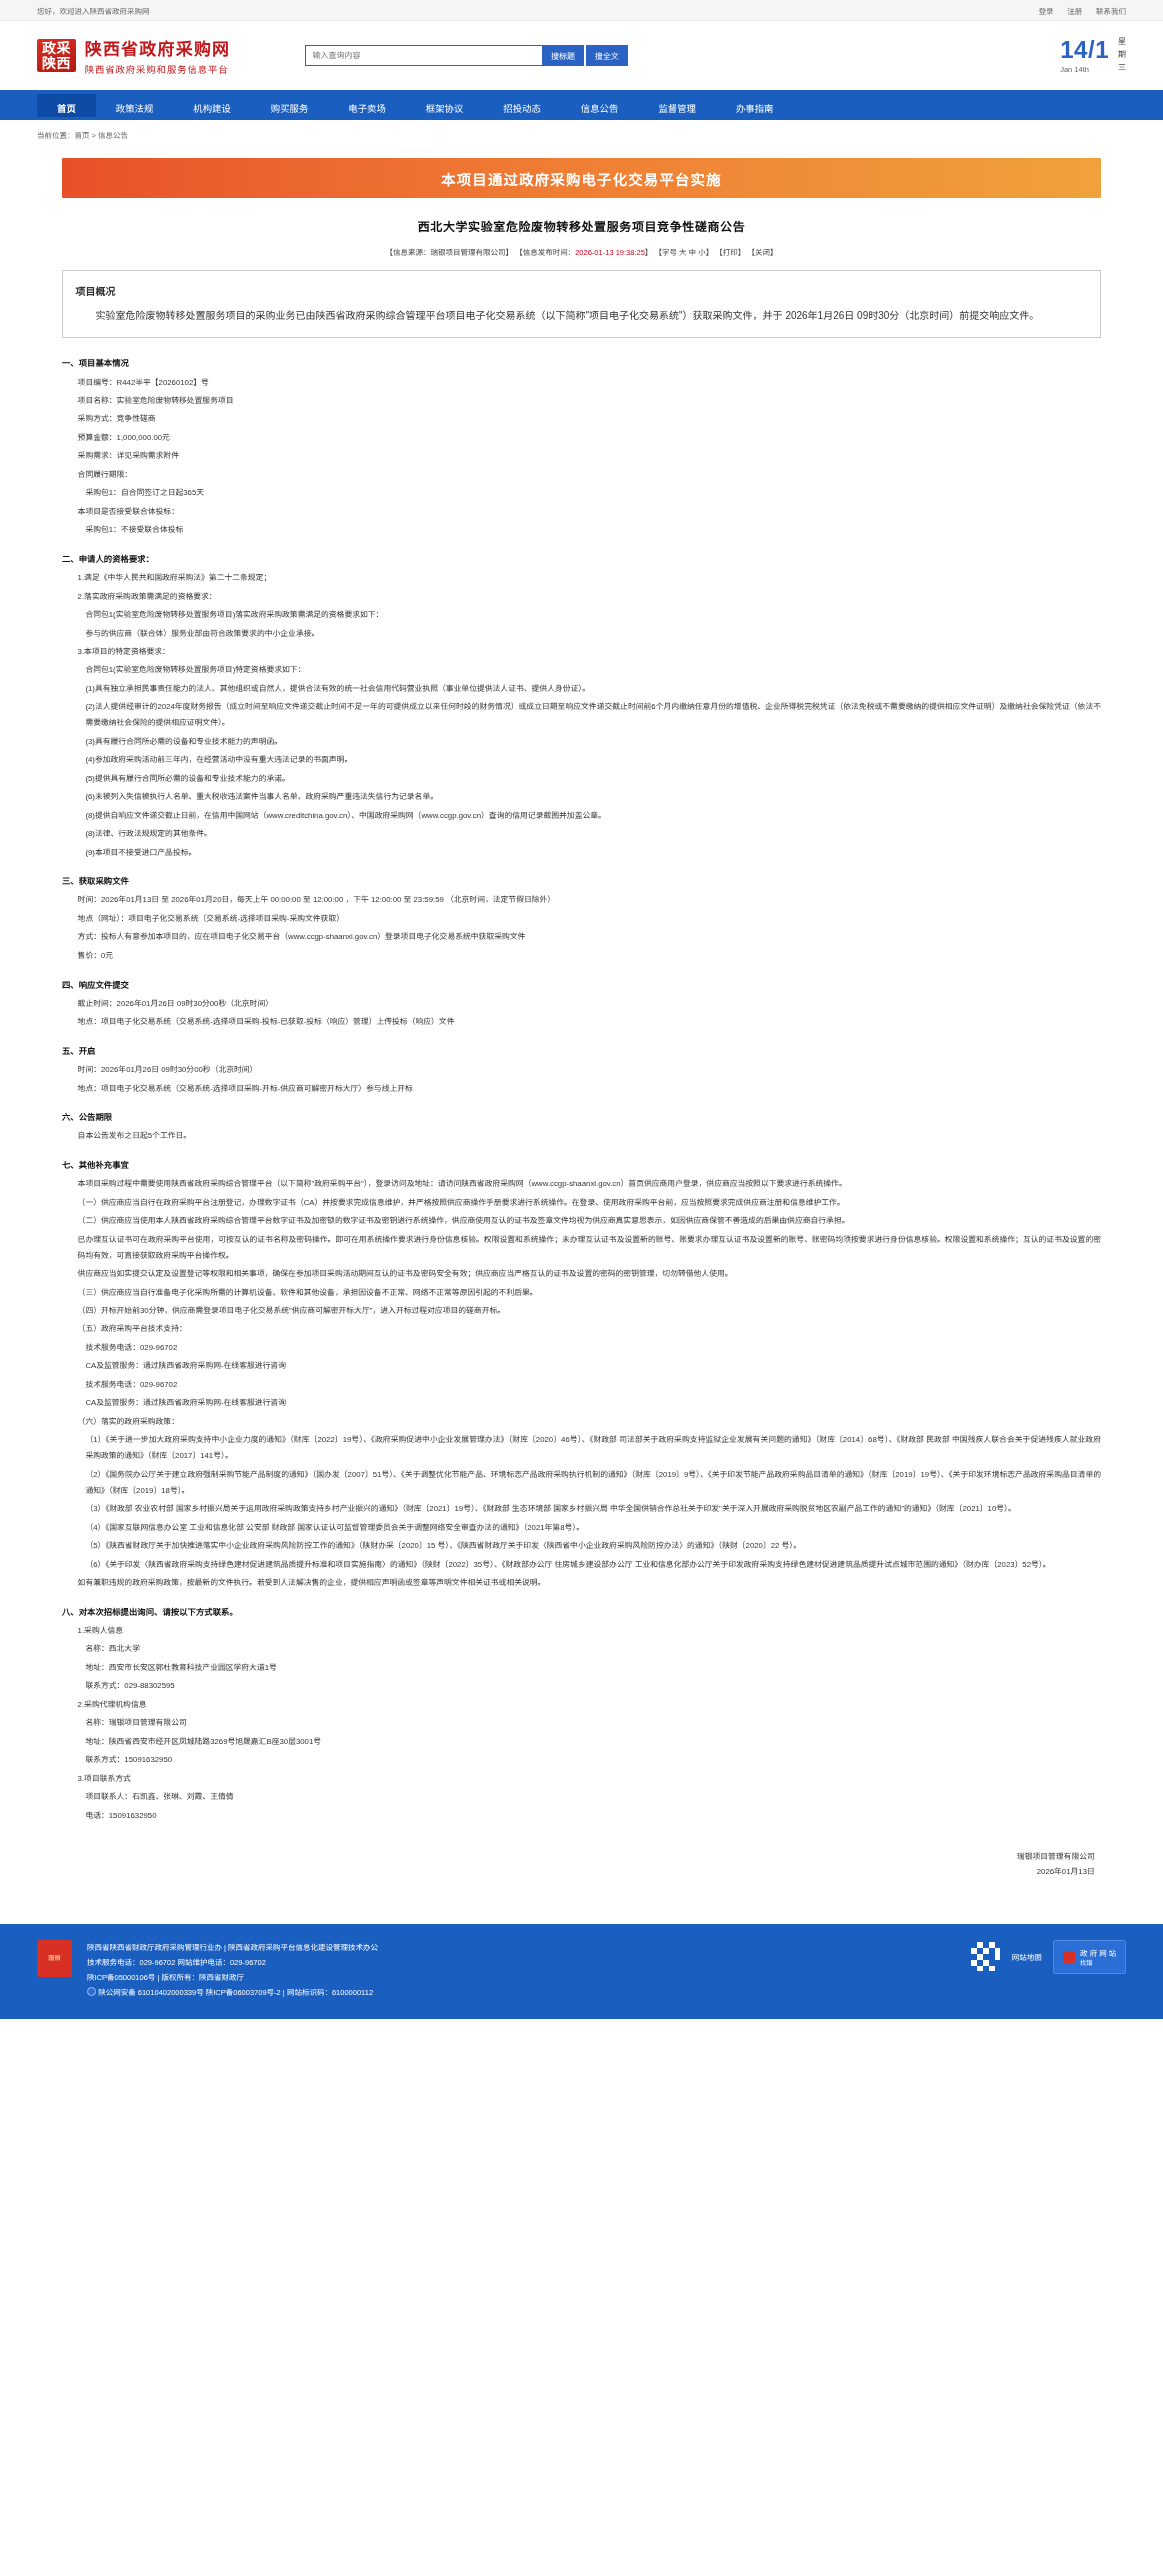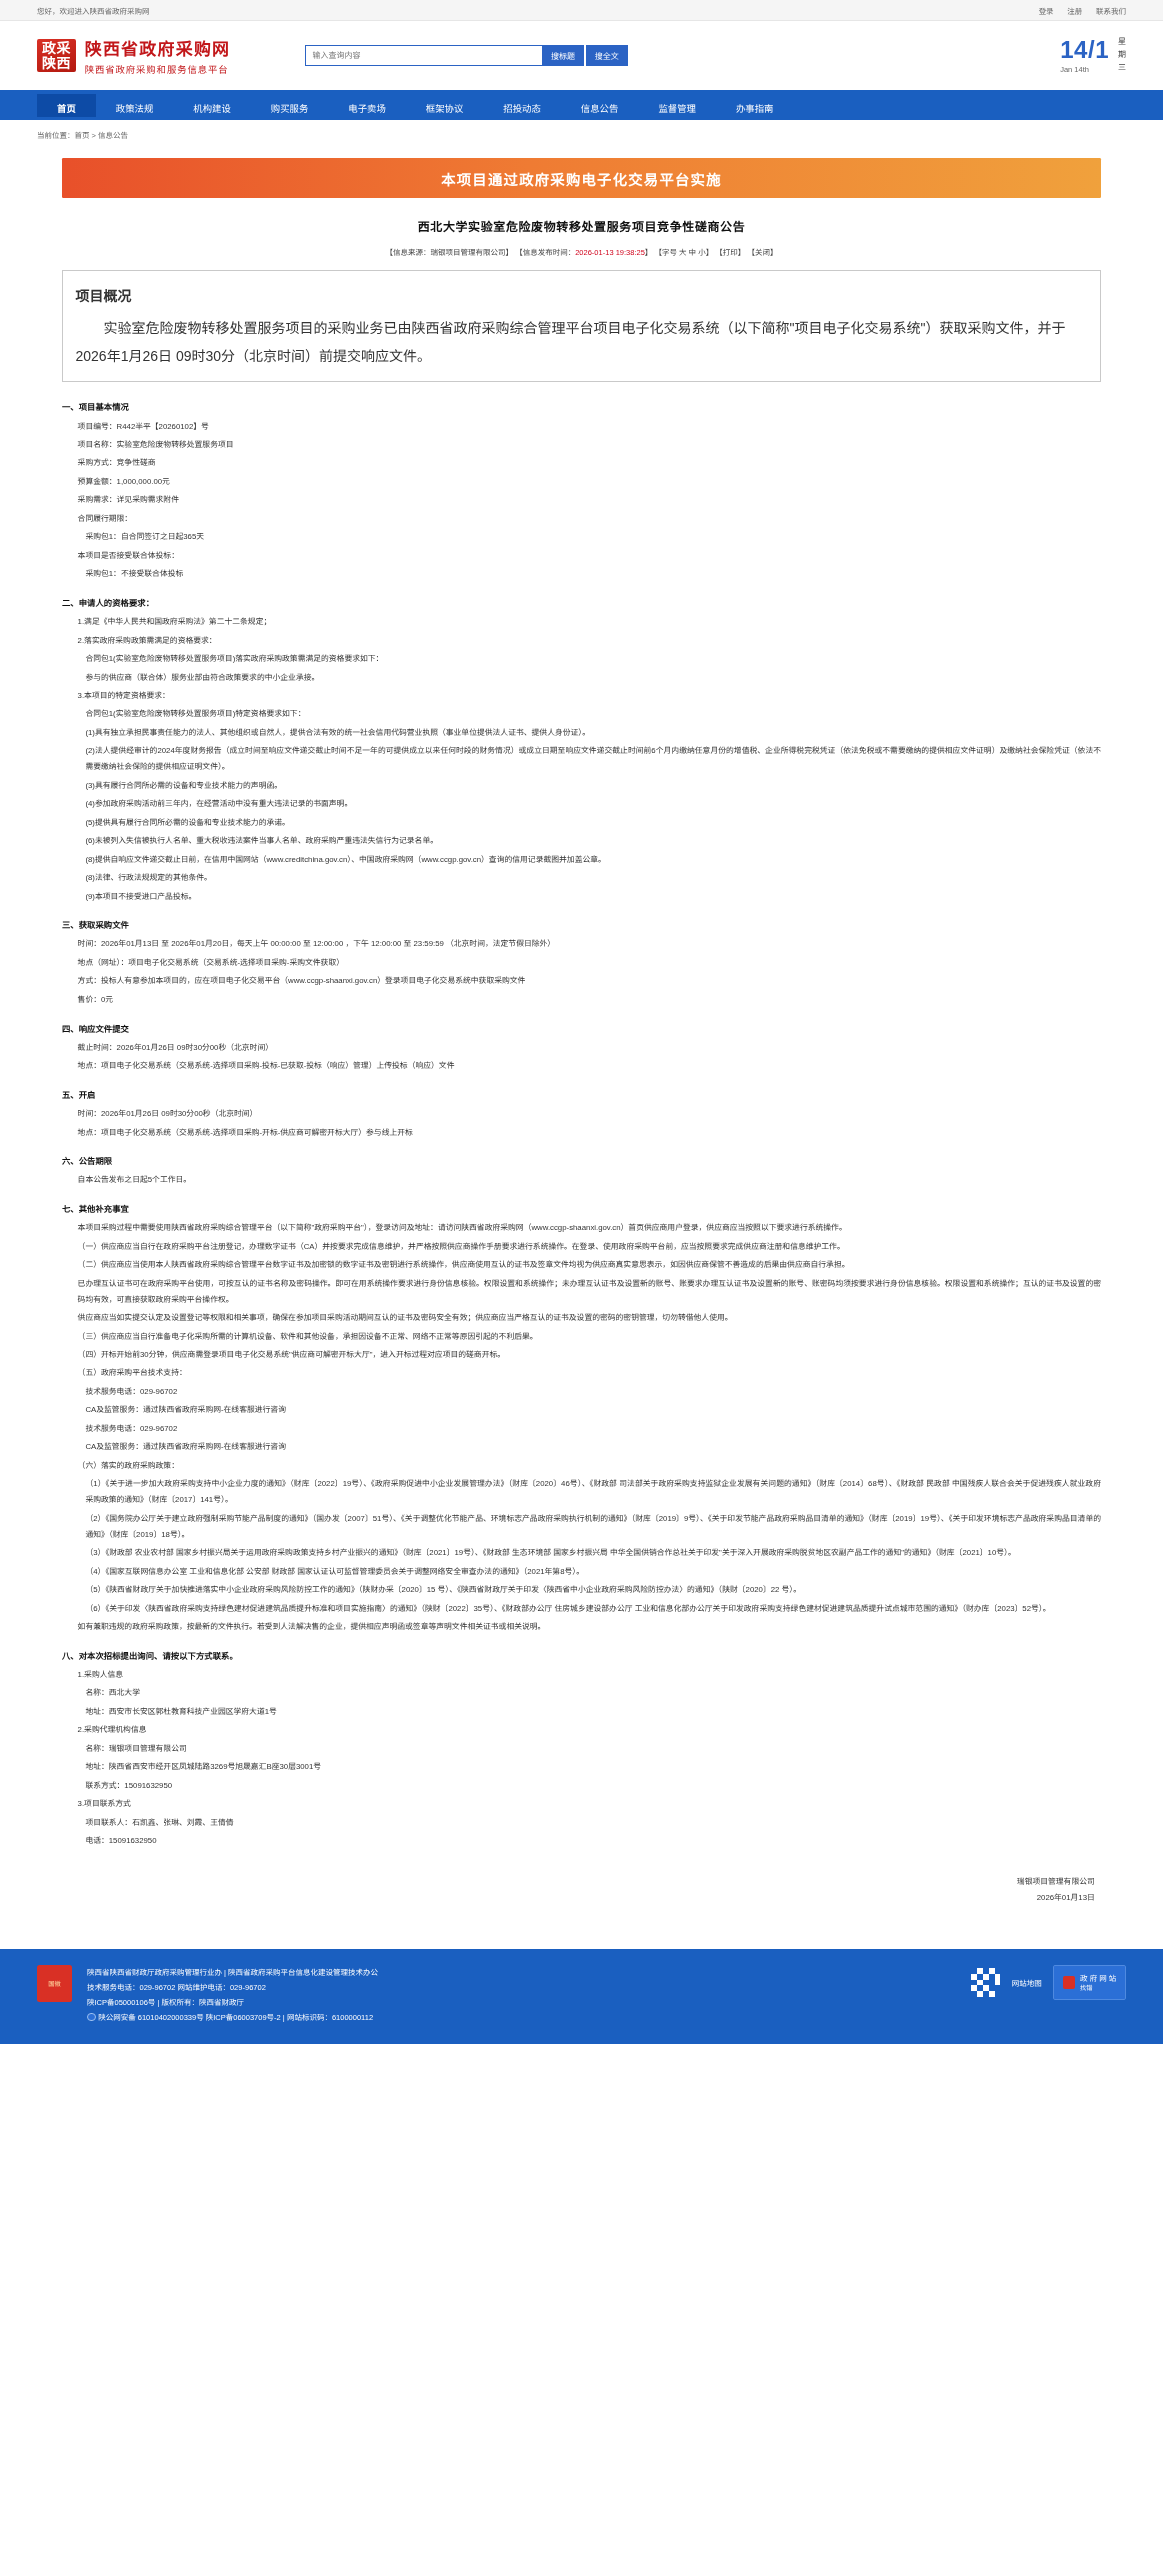"项目概况" .notice-box { font-size: 14px -> 10px }
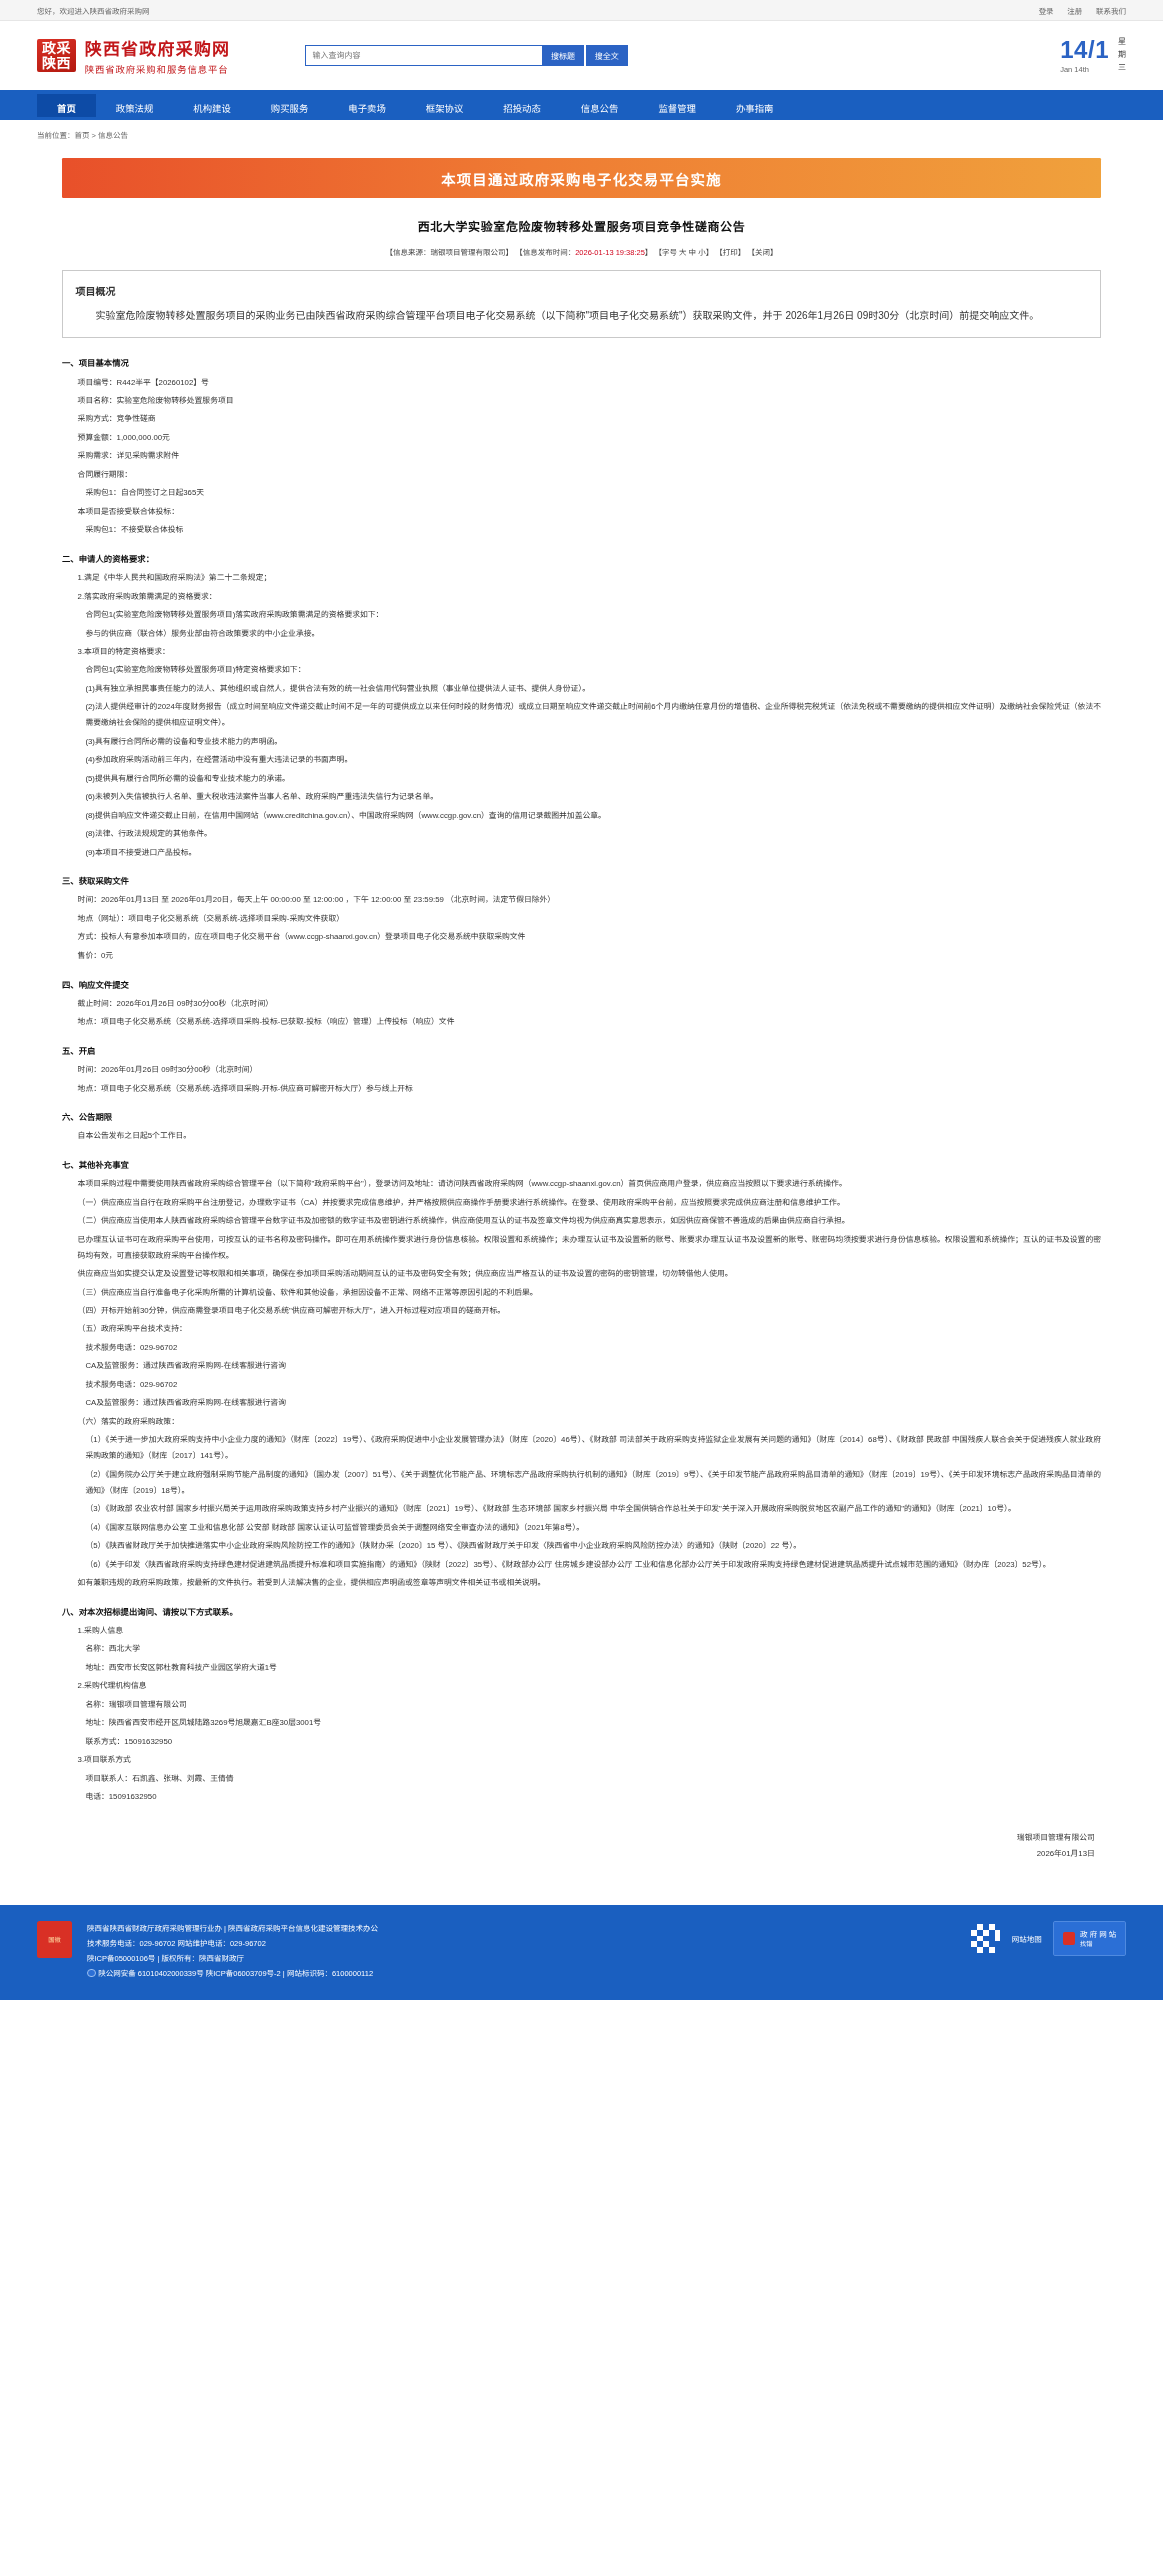"联系方式：029-88302595" div.para { html: none -> <div>联系方式：029-88302595</div> }
